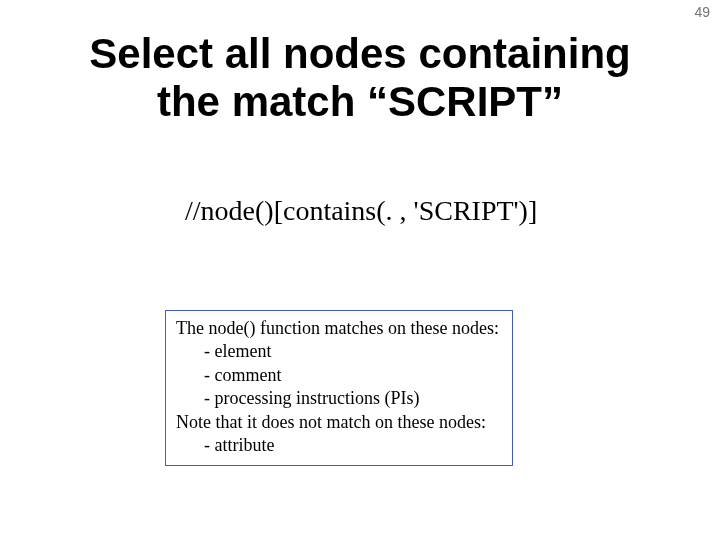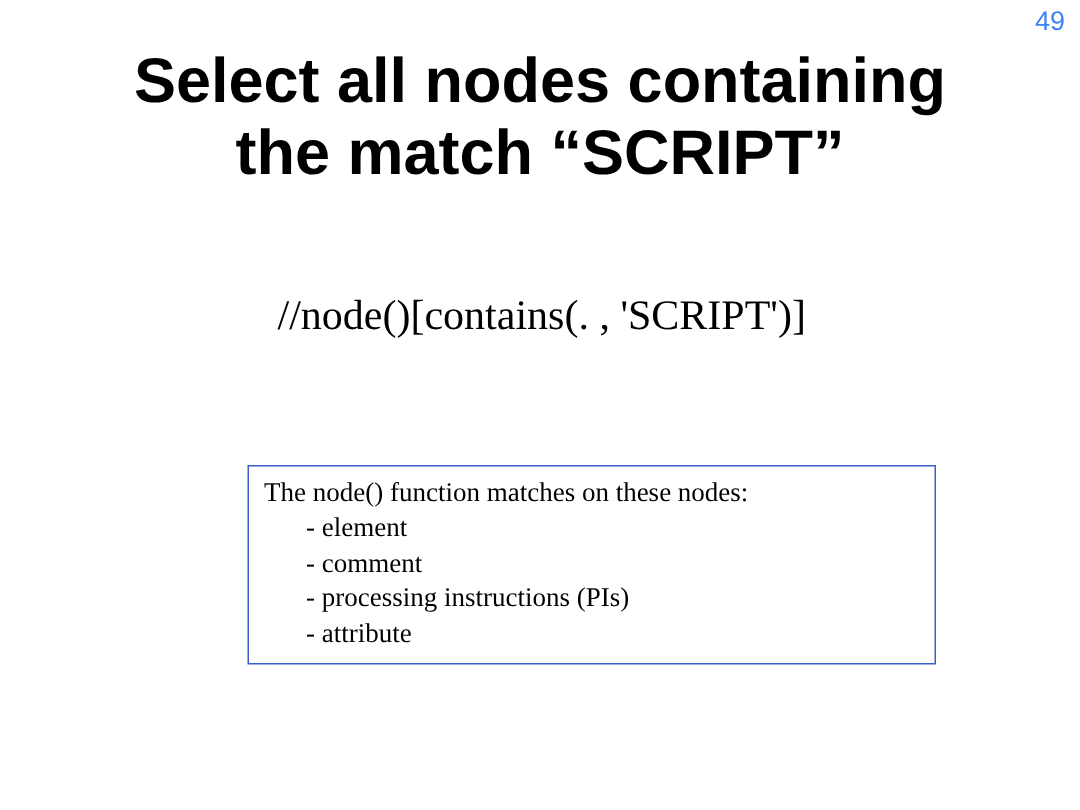"49" .page-num { color: #3b82f6 -> #737373; font-size: 18px -> 14px }
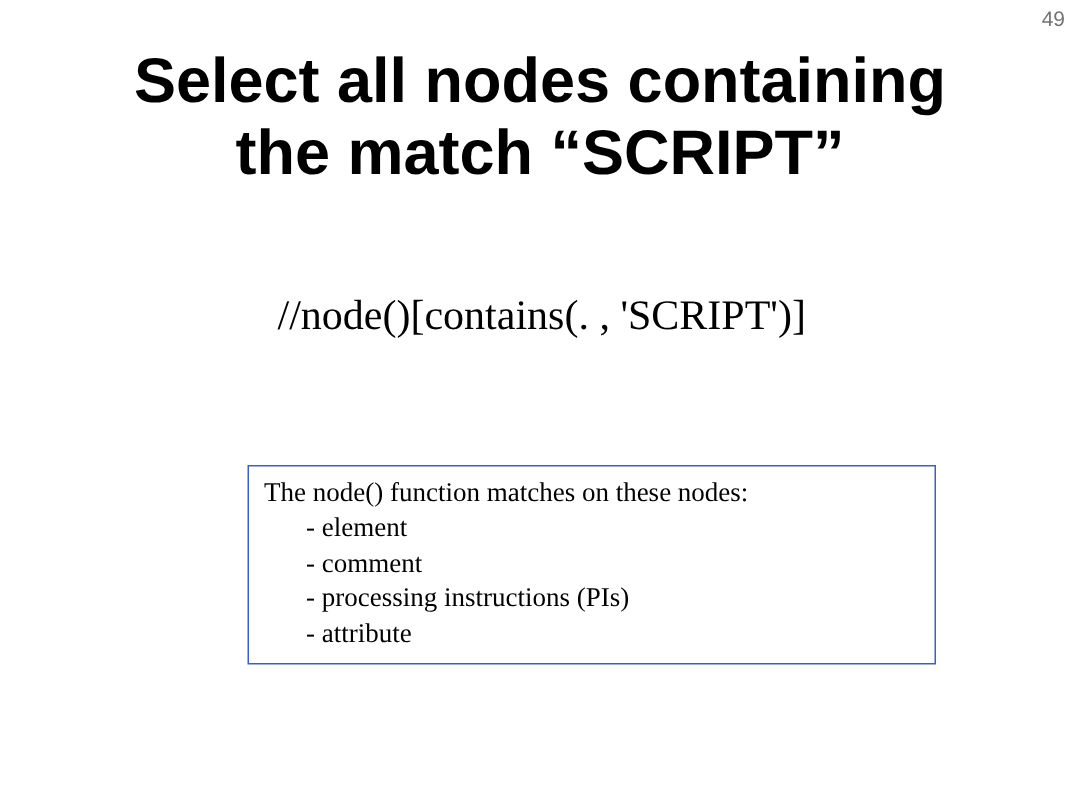"The node() function matches on" .info-box { width: 459px -> 348px }
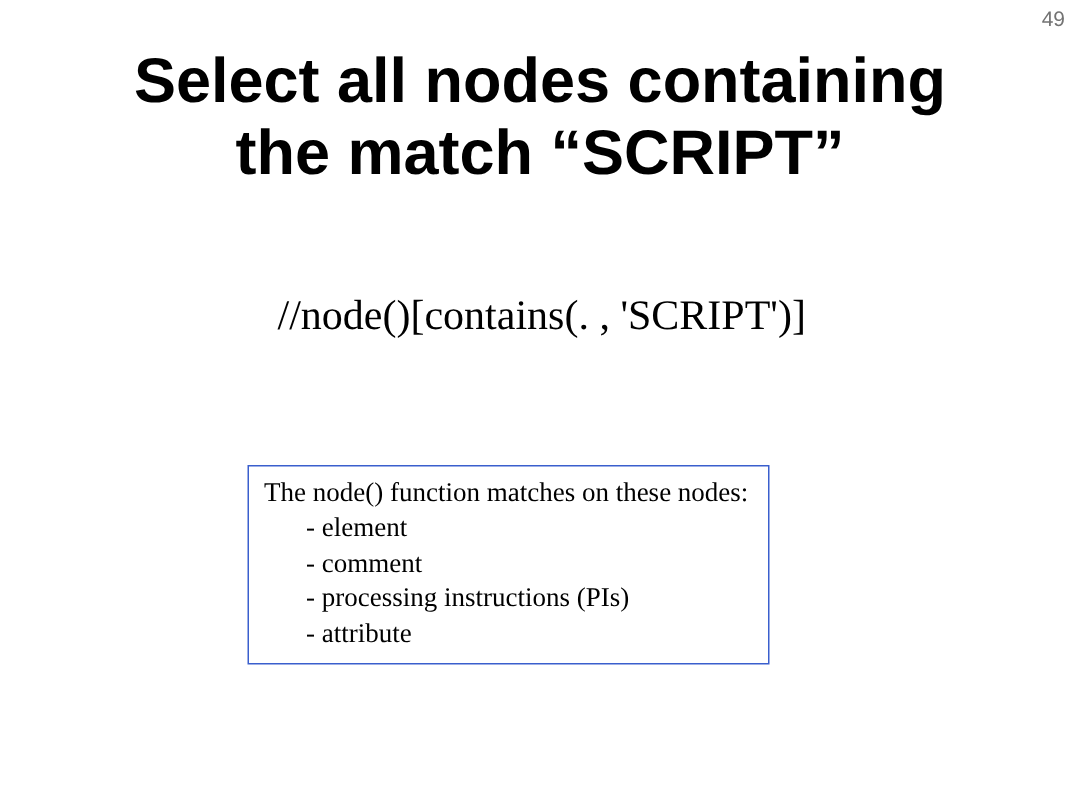"Note that it does not" div { html: none -> <div>Note that it does not match on these nodes:</div> }
